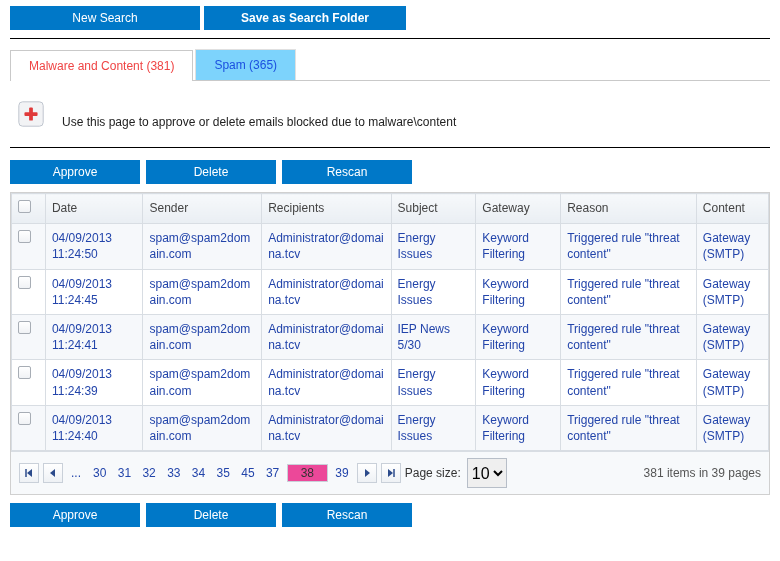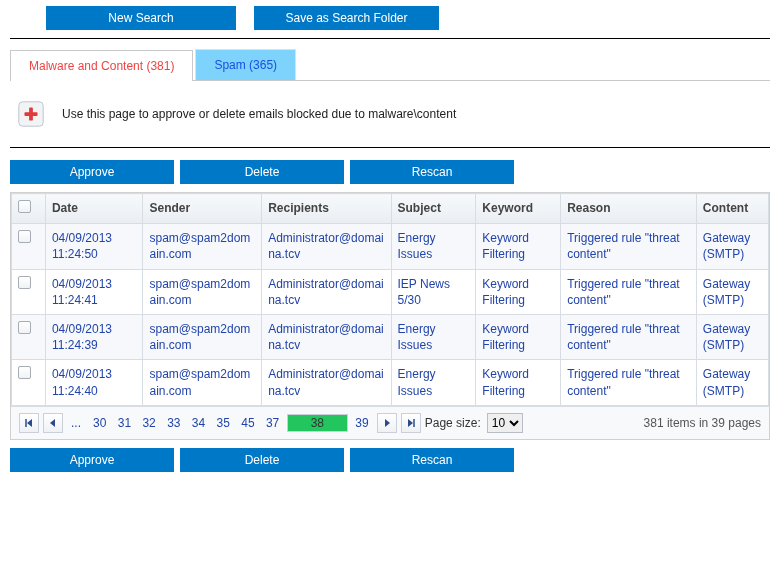"New Search" .topbuttons { gap: 18px -> 4px; margin-left: 36px -> none }
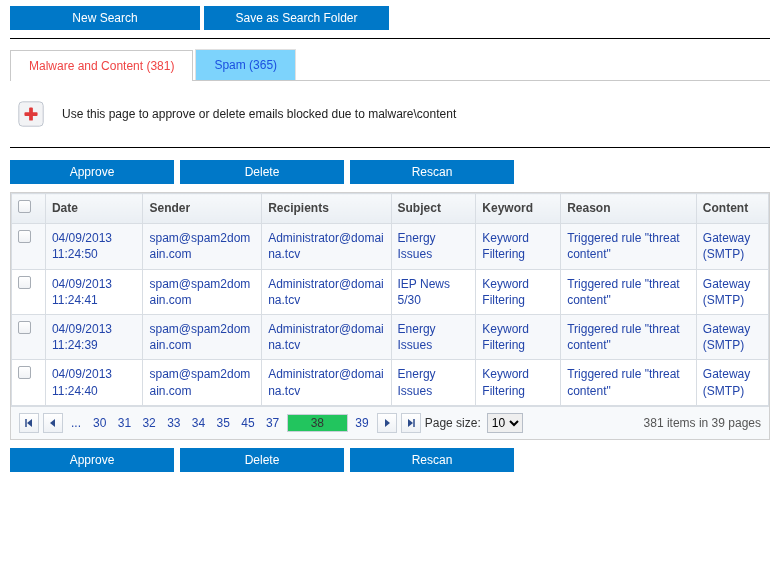"Save as Search Folder" .btn.wide2 { font-weight: none -> bold; width: 185px -> 202px }
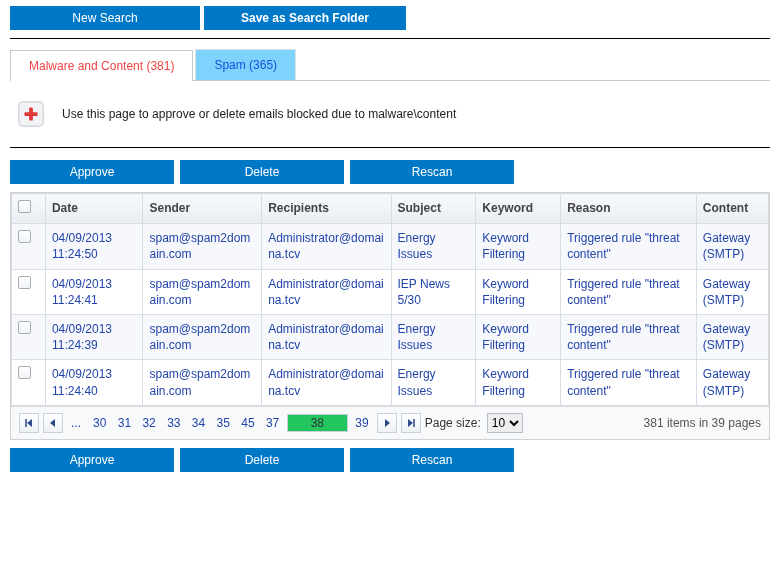"Use this page to approve" .info { align-items: center -> flex-end }
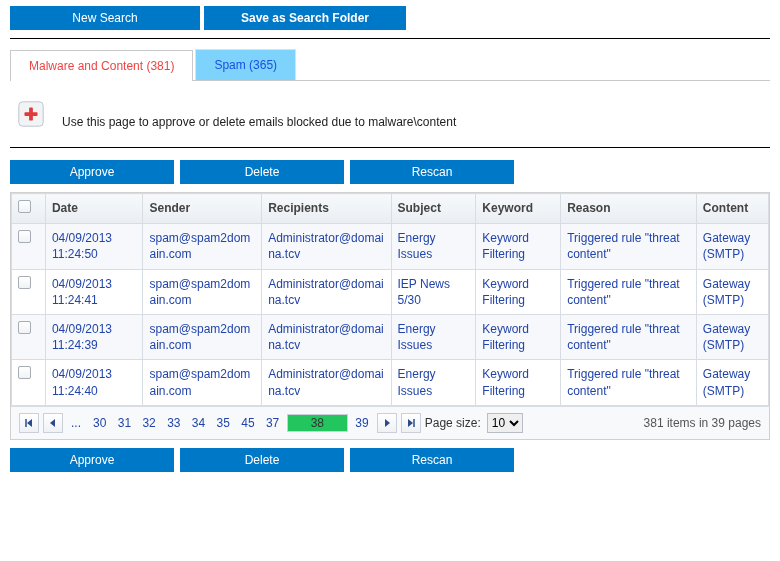"Approve" .btn.act { width: 164px -> 130px }
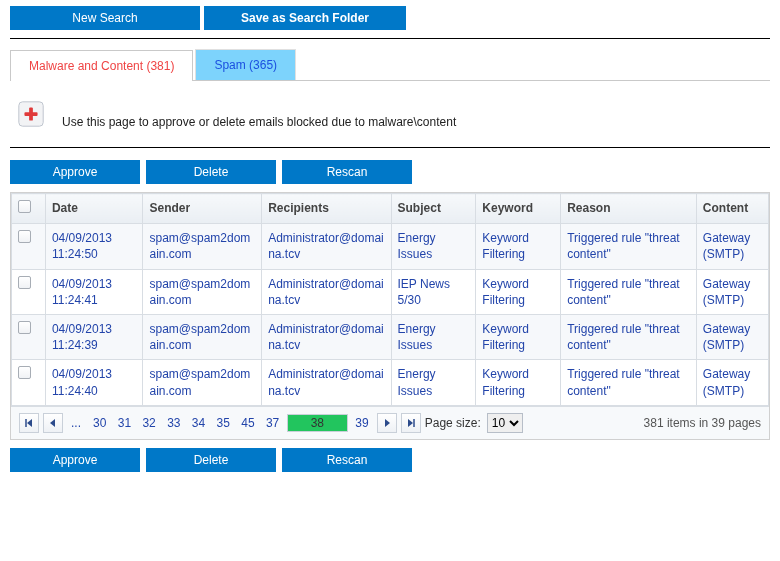"Date" table.grid th { font-weight: bold -> normal }
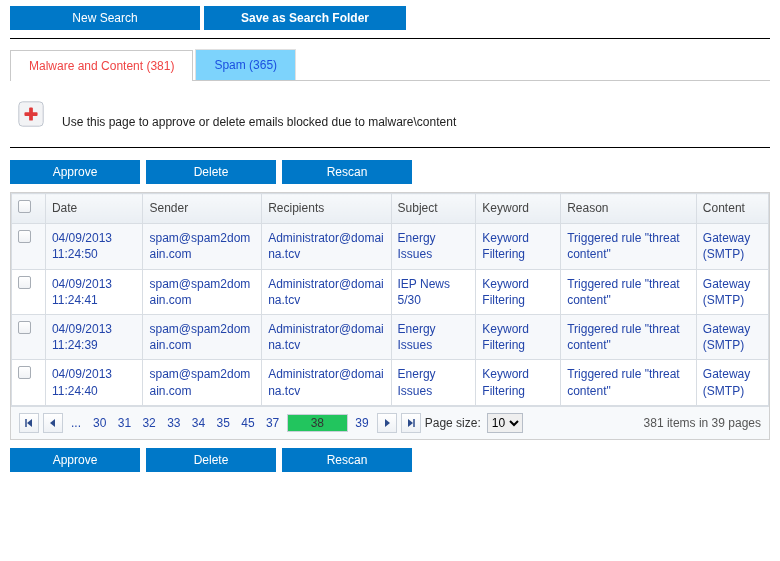"Keyword" th { text: Keyword -> Gateway }
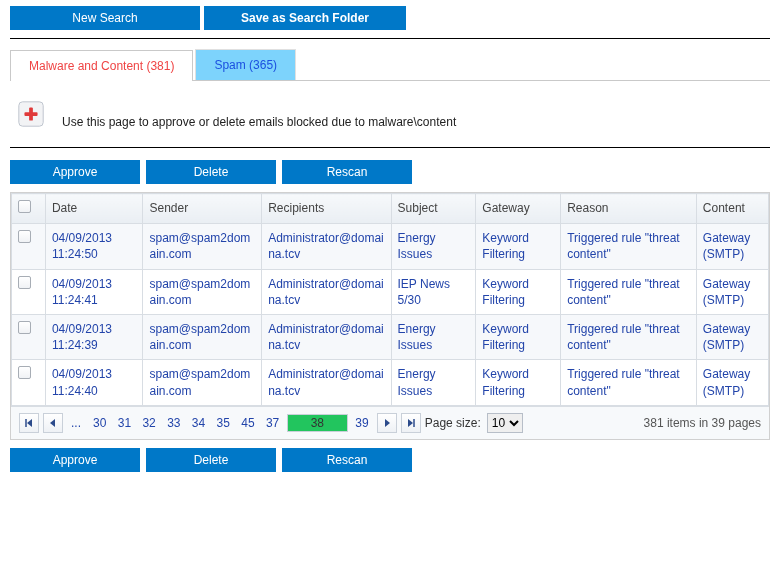"04/09/2013 11:24:45" tr { html: none -> <tr> <td><span></span></td> <td>04/09/2013 11:24:45</td> <td>spam@spam2domain.com</td> <td>Administrator@domaina.tcv</td> <td>Energy Issues</td> <td>Keyword Filtering</td> <td>Triggered rule "threat content"</td> <td>Gateway (SMTP)</td> </tr> }
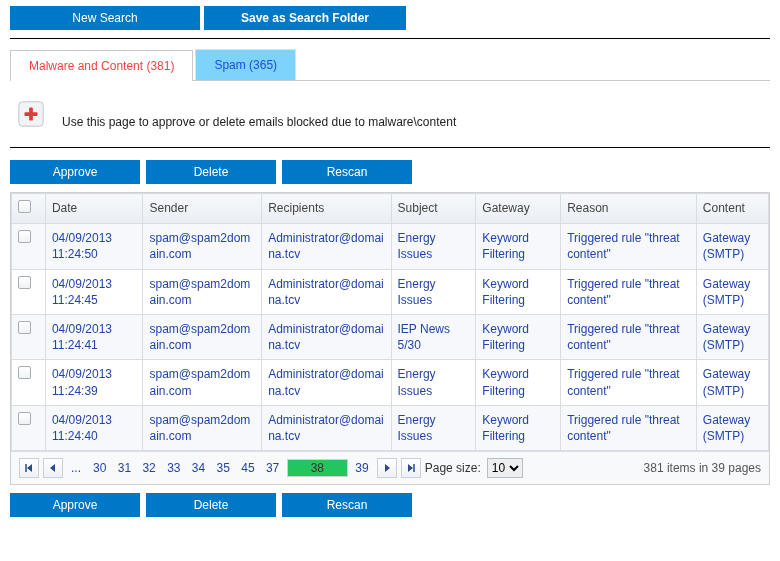"38" .pagelink.current { background: #22c55e -> #ec4899; padding: 1px 23px -> 1px 13px }
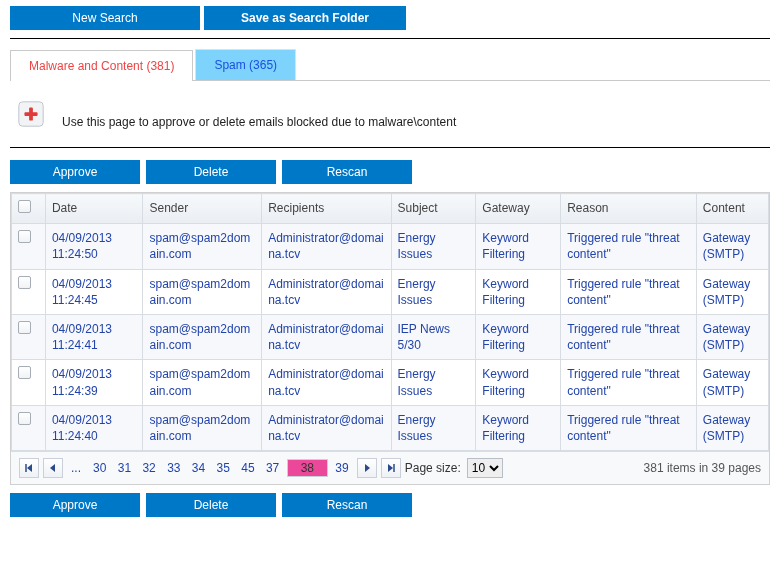"10" .pager select { font-size: 12px -> 16px; height: 20px -> 30px }
